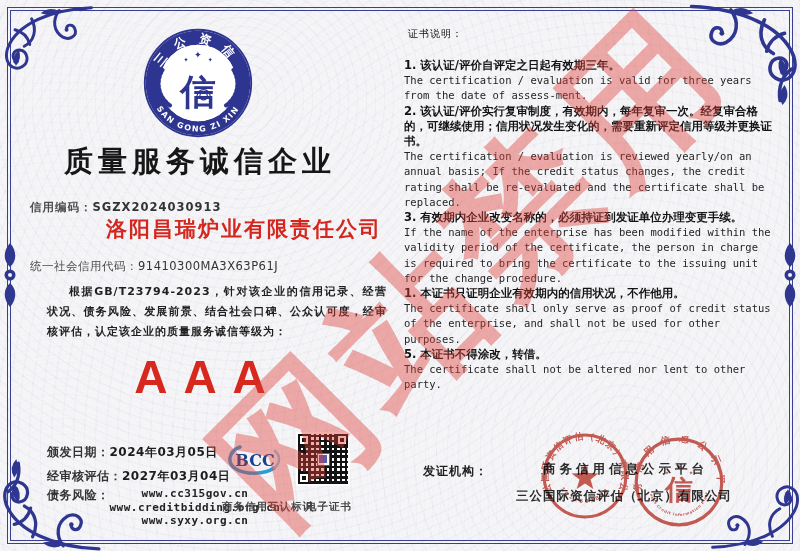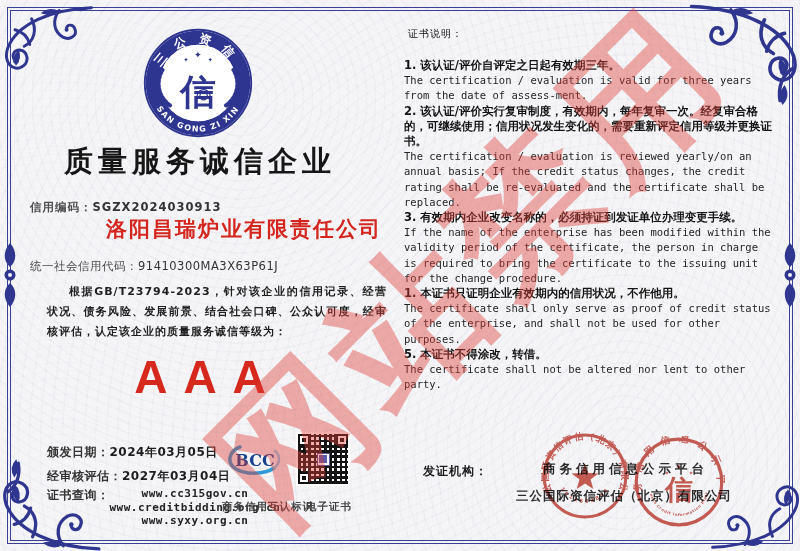"证书查询：" span.lbl { text: 证书查询 -> 债务风险 }
